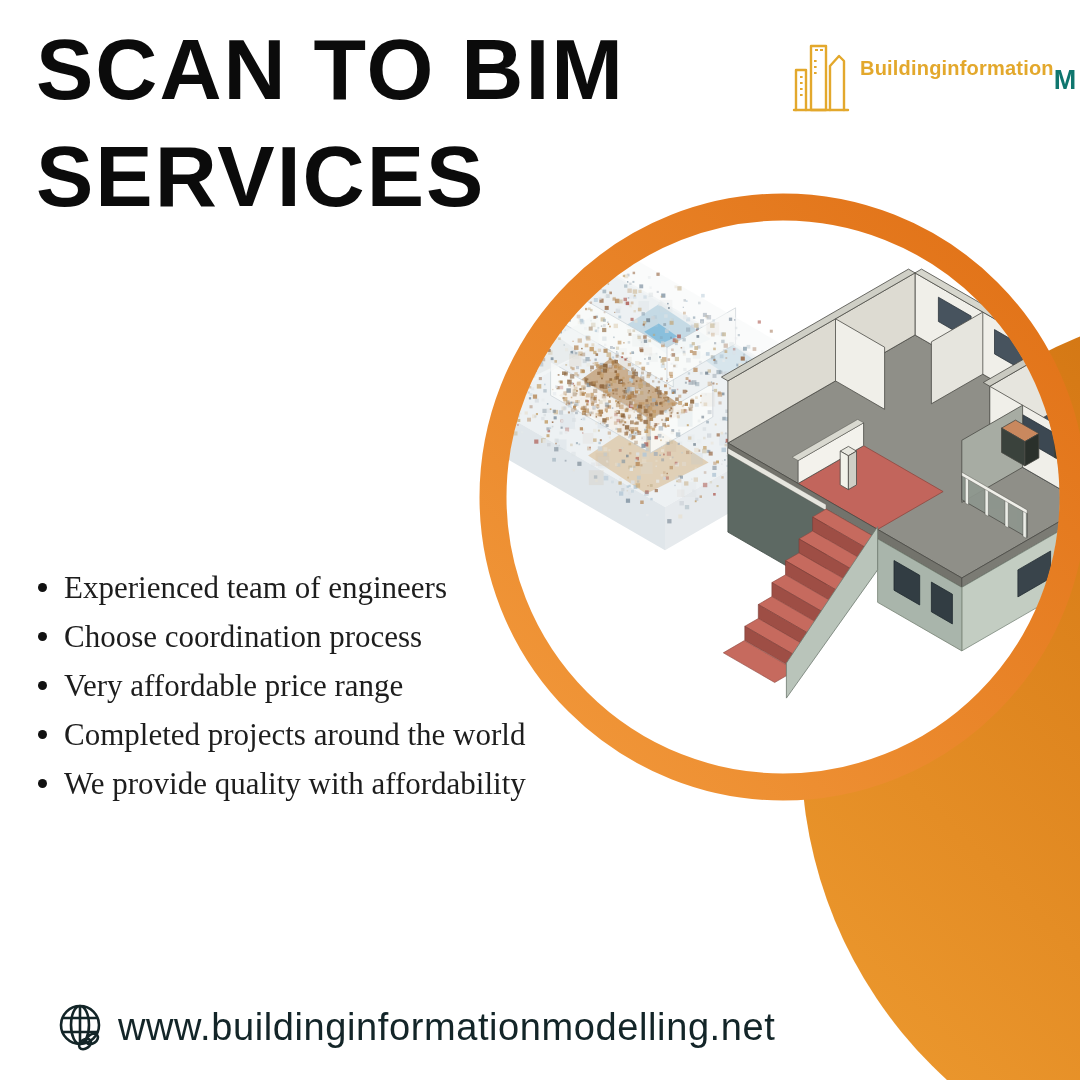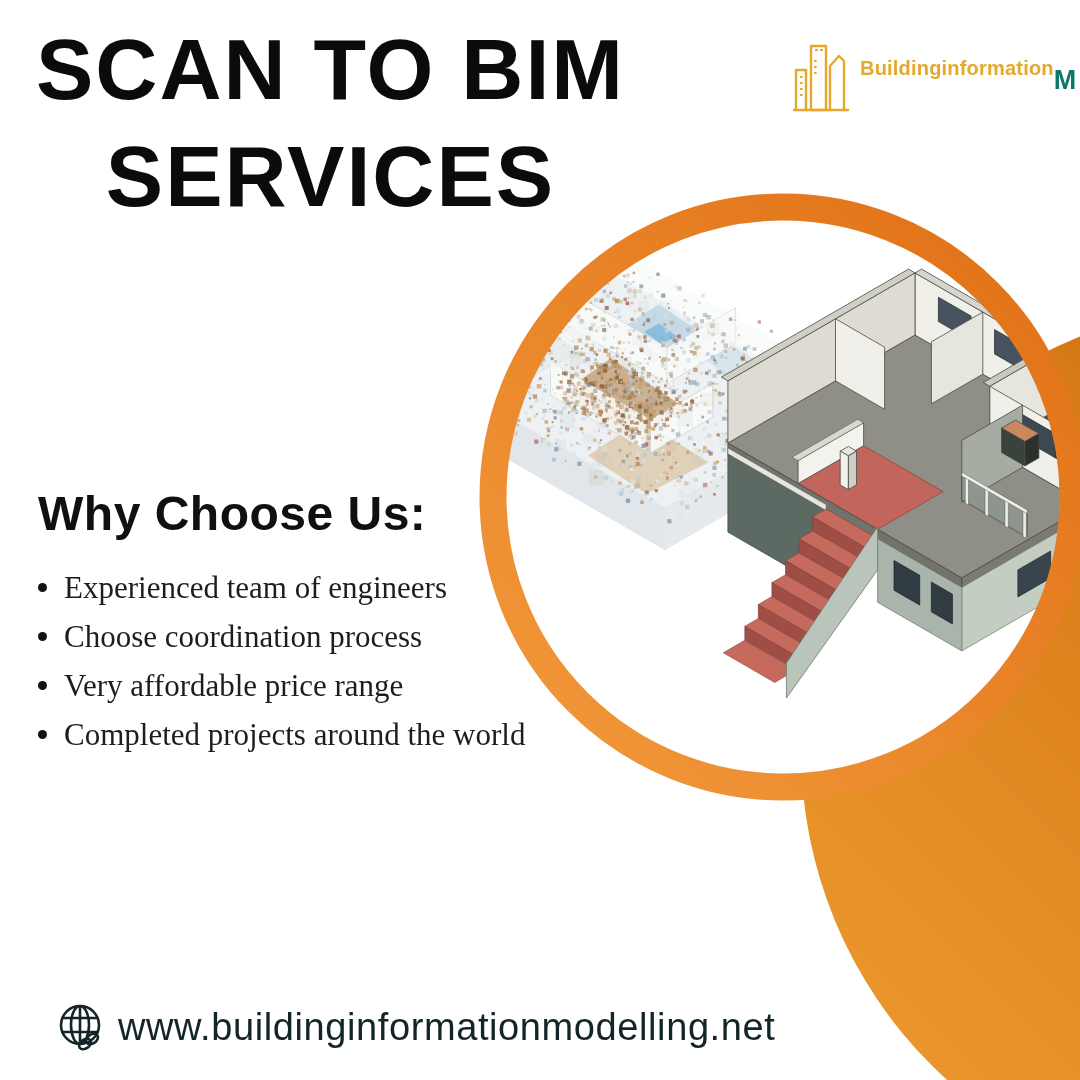"SCAN TO BIM" .canvas { text-align: center -> none }
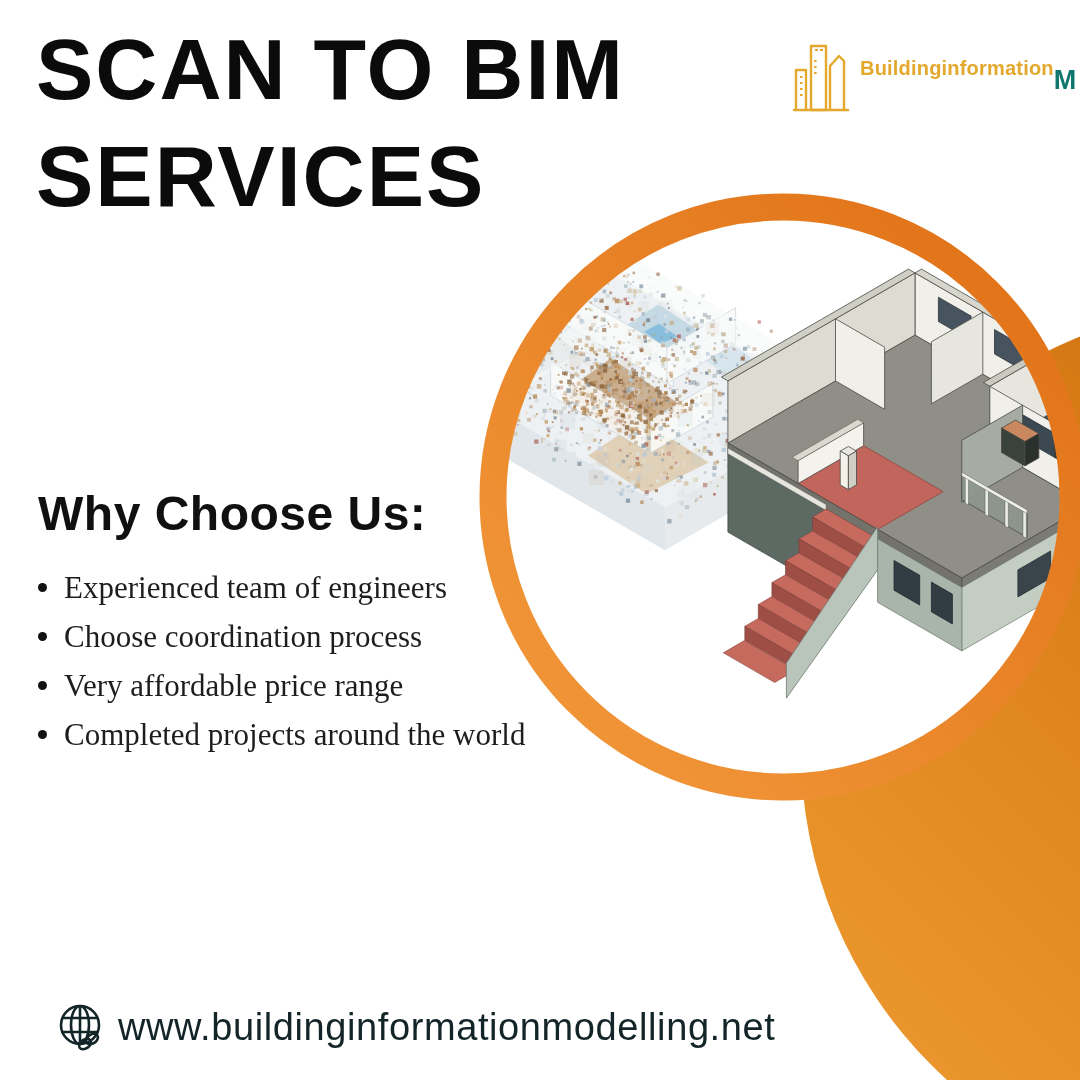"Why Choose Us:" h2.why { html: <h2>Why Choose Us:</h2> -> none }
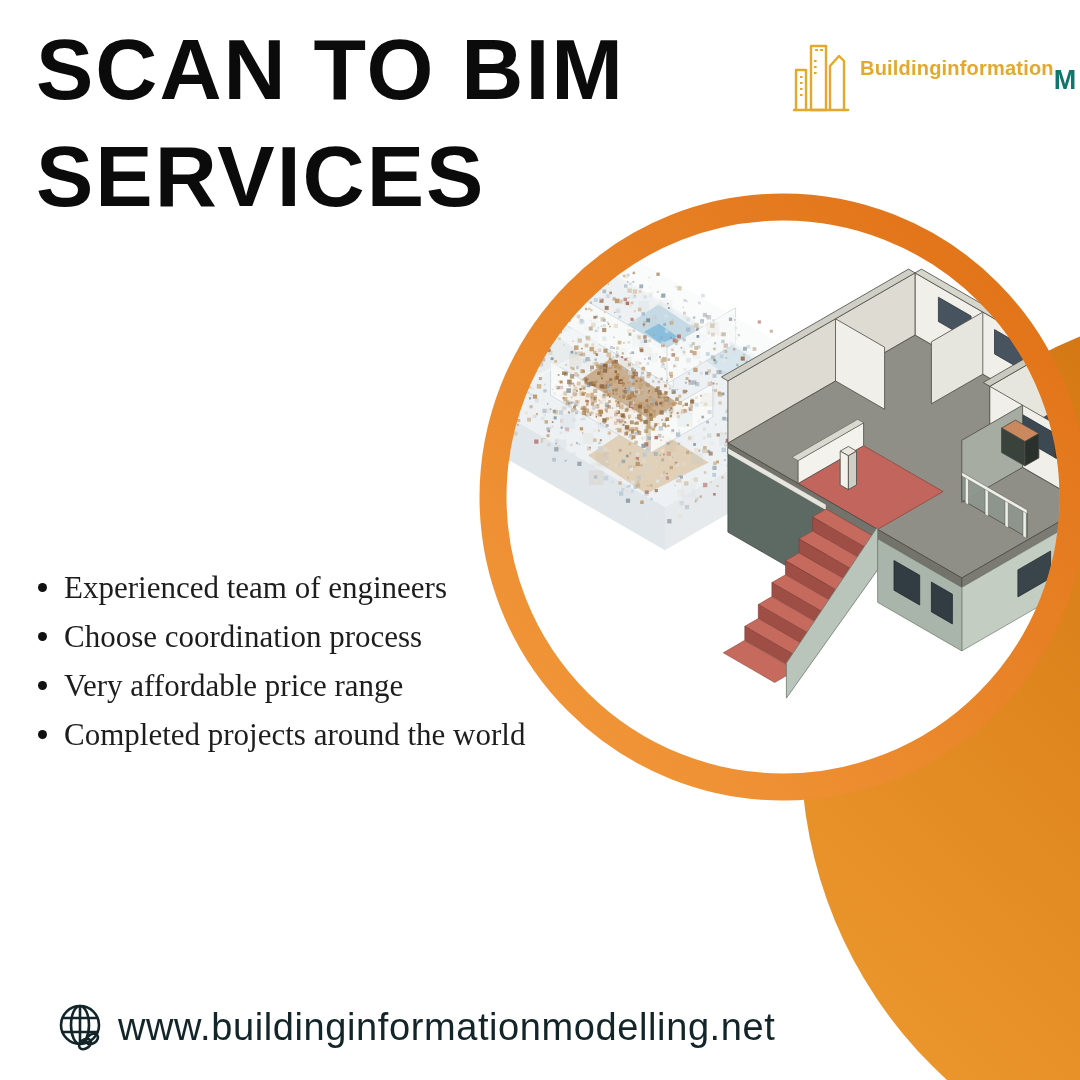"We provide quality with affordability" li { html: none -> <li> <span></span> <span>We provide quality with affordability</span> </li> }
